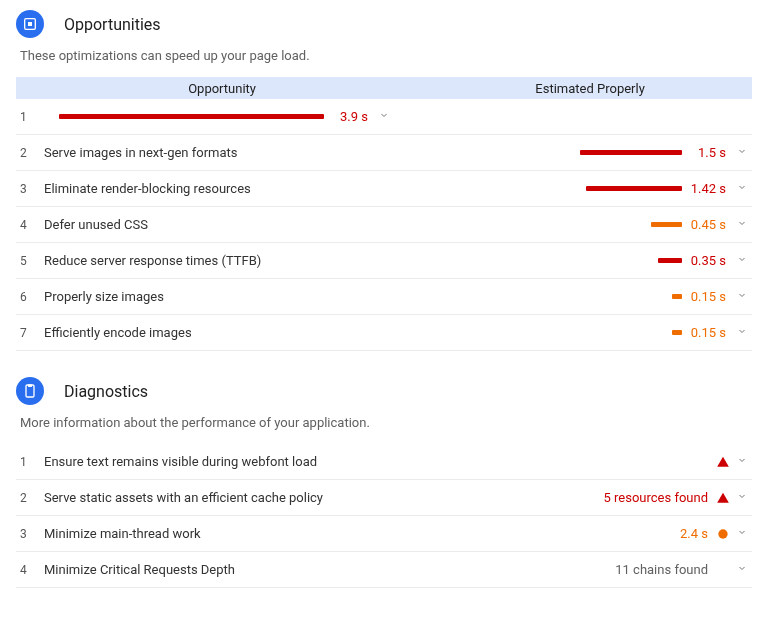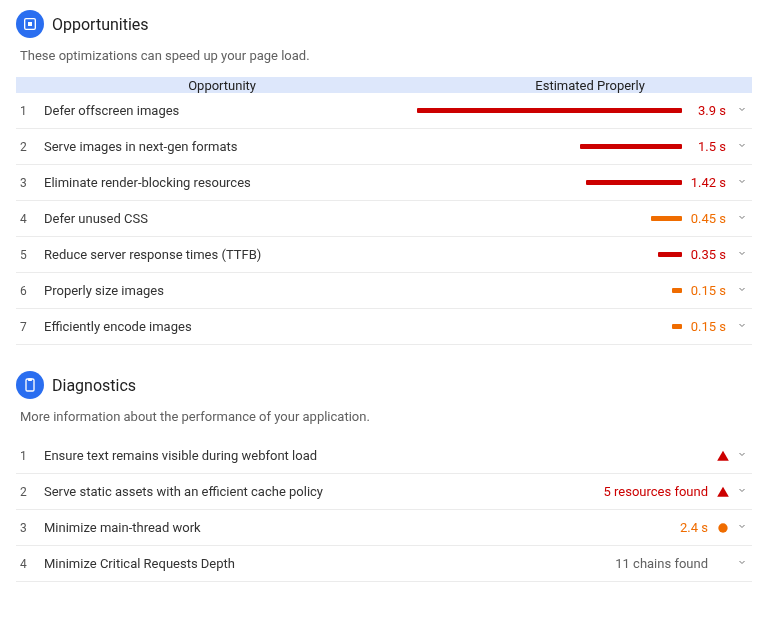"Opportunities" .section-header { gap: 8px -> 20px }
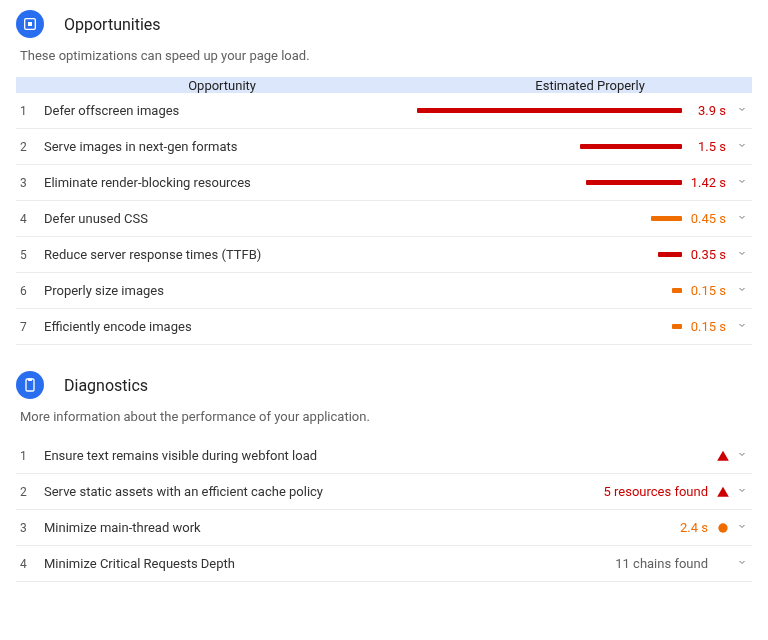"Opportunity" .table-head { height: 16px -> 22px }
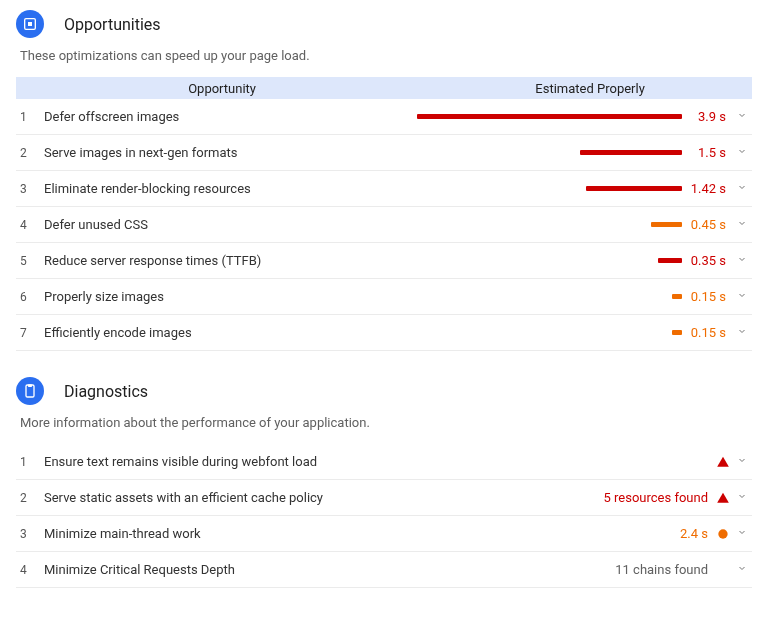"Defer offscreen images" div.opp-label { html: <div>Defer offscreen images</div> -> none }
